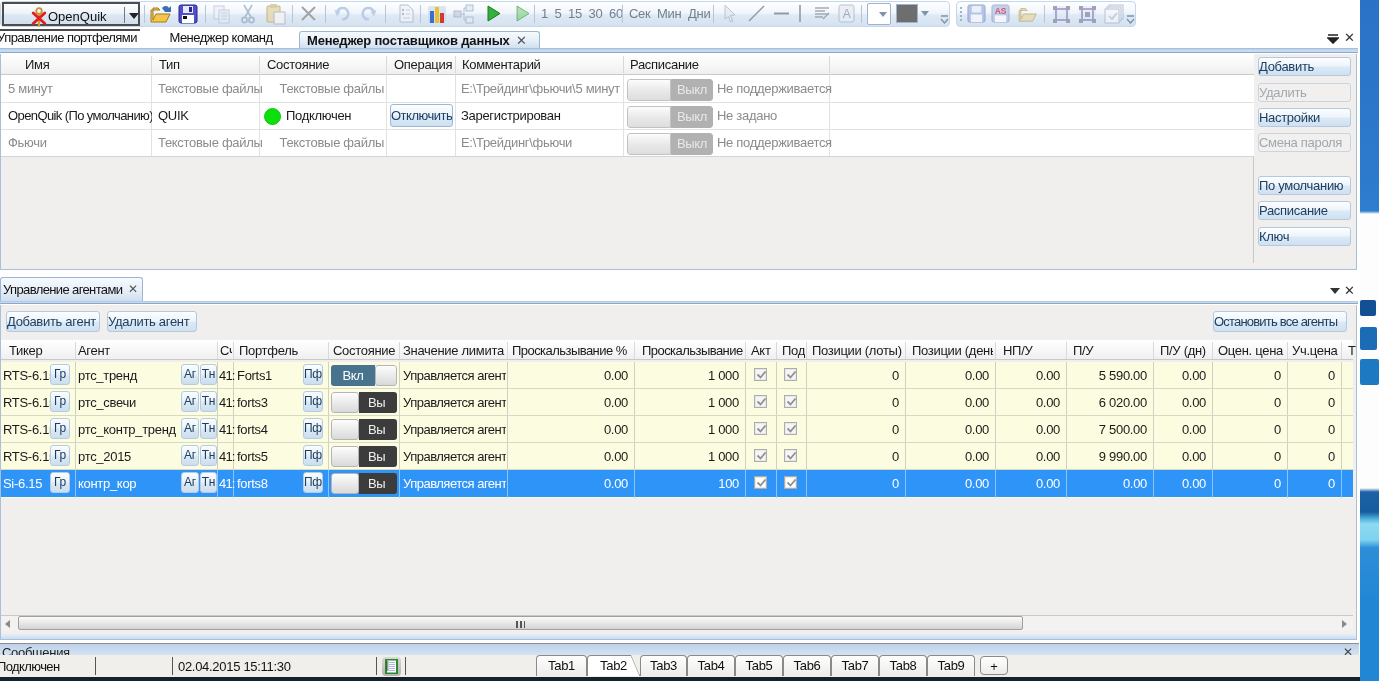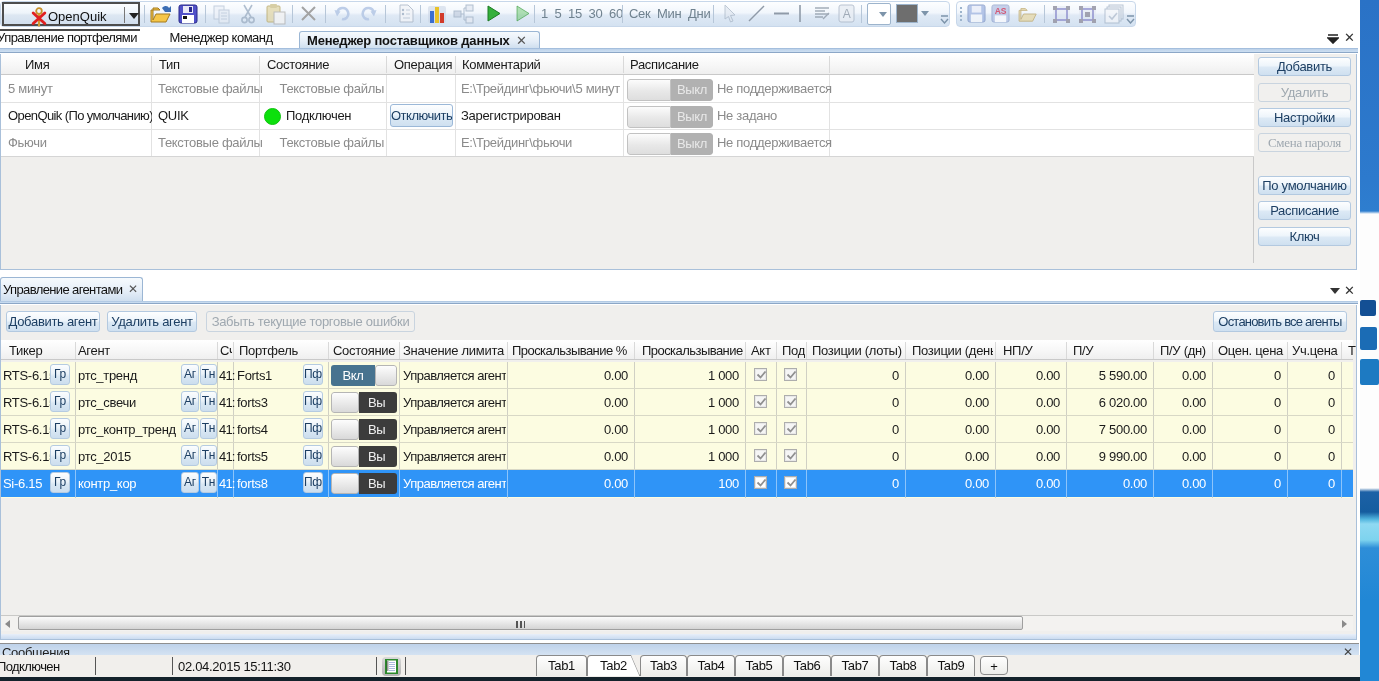"Добавить" .gbtn { text-align: center -> left }
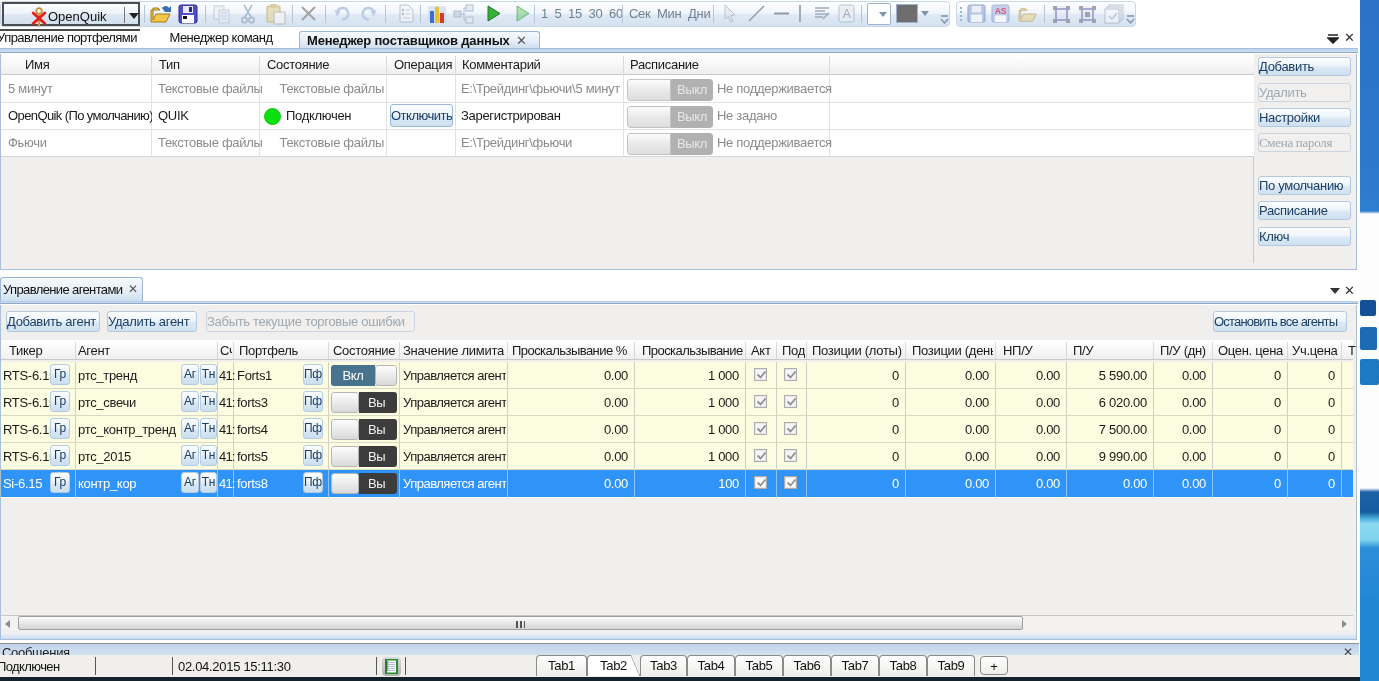"Смена пароля" div.gbtn { font-family: Liberation Serif, serif -> none }
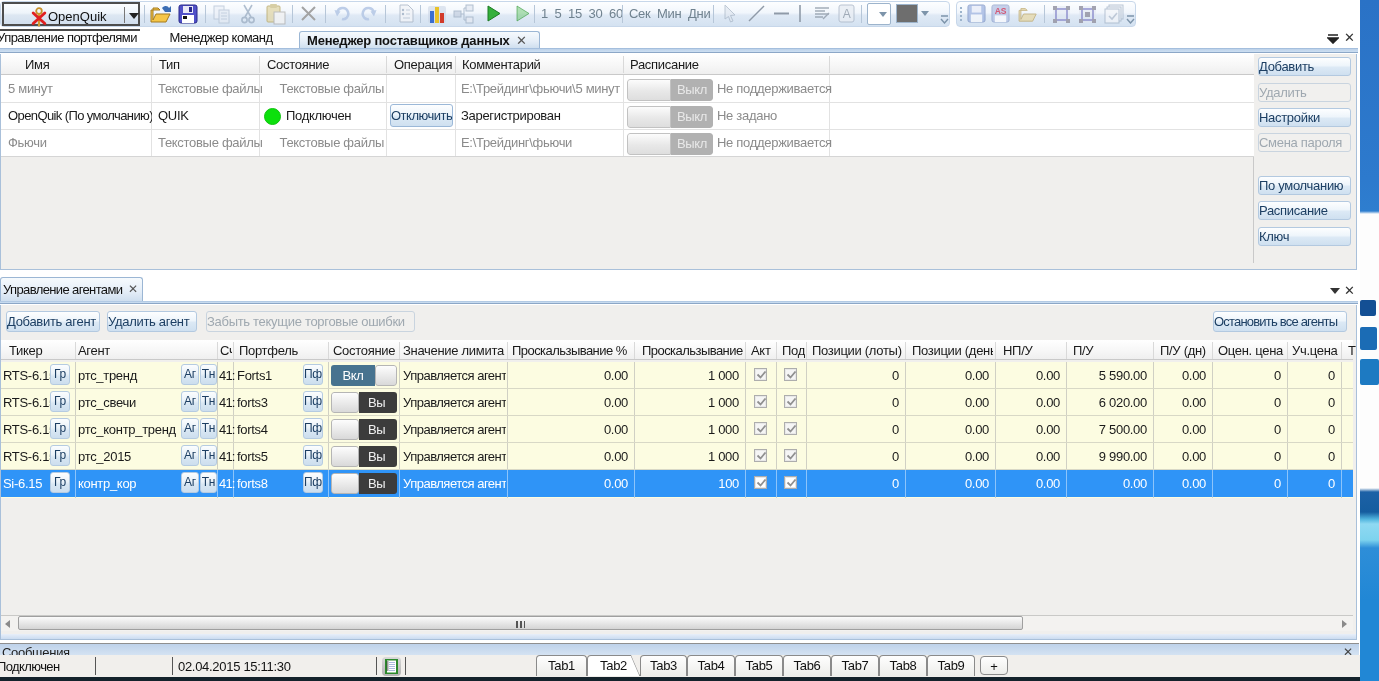"Забыть текущие торговые ошибки" div.gbtn { html: <div>Забыть текущие торговые ошибки</div> -> none }
